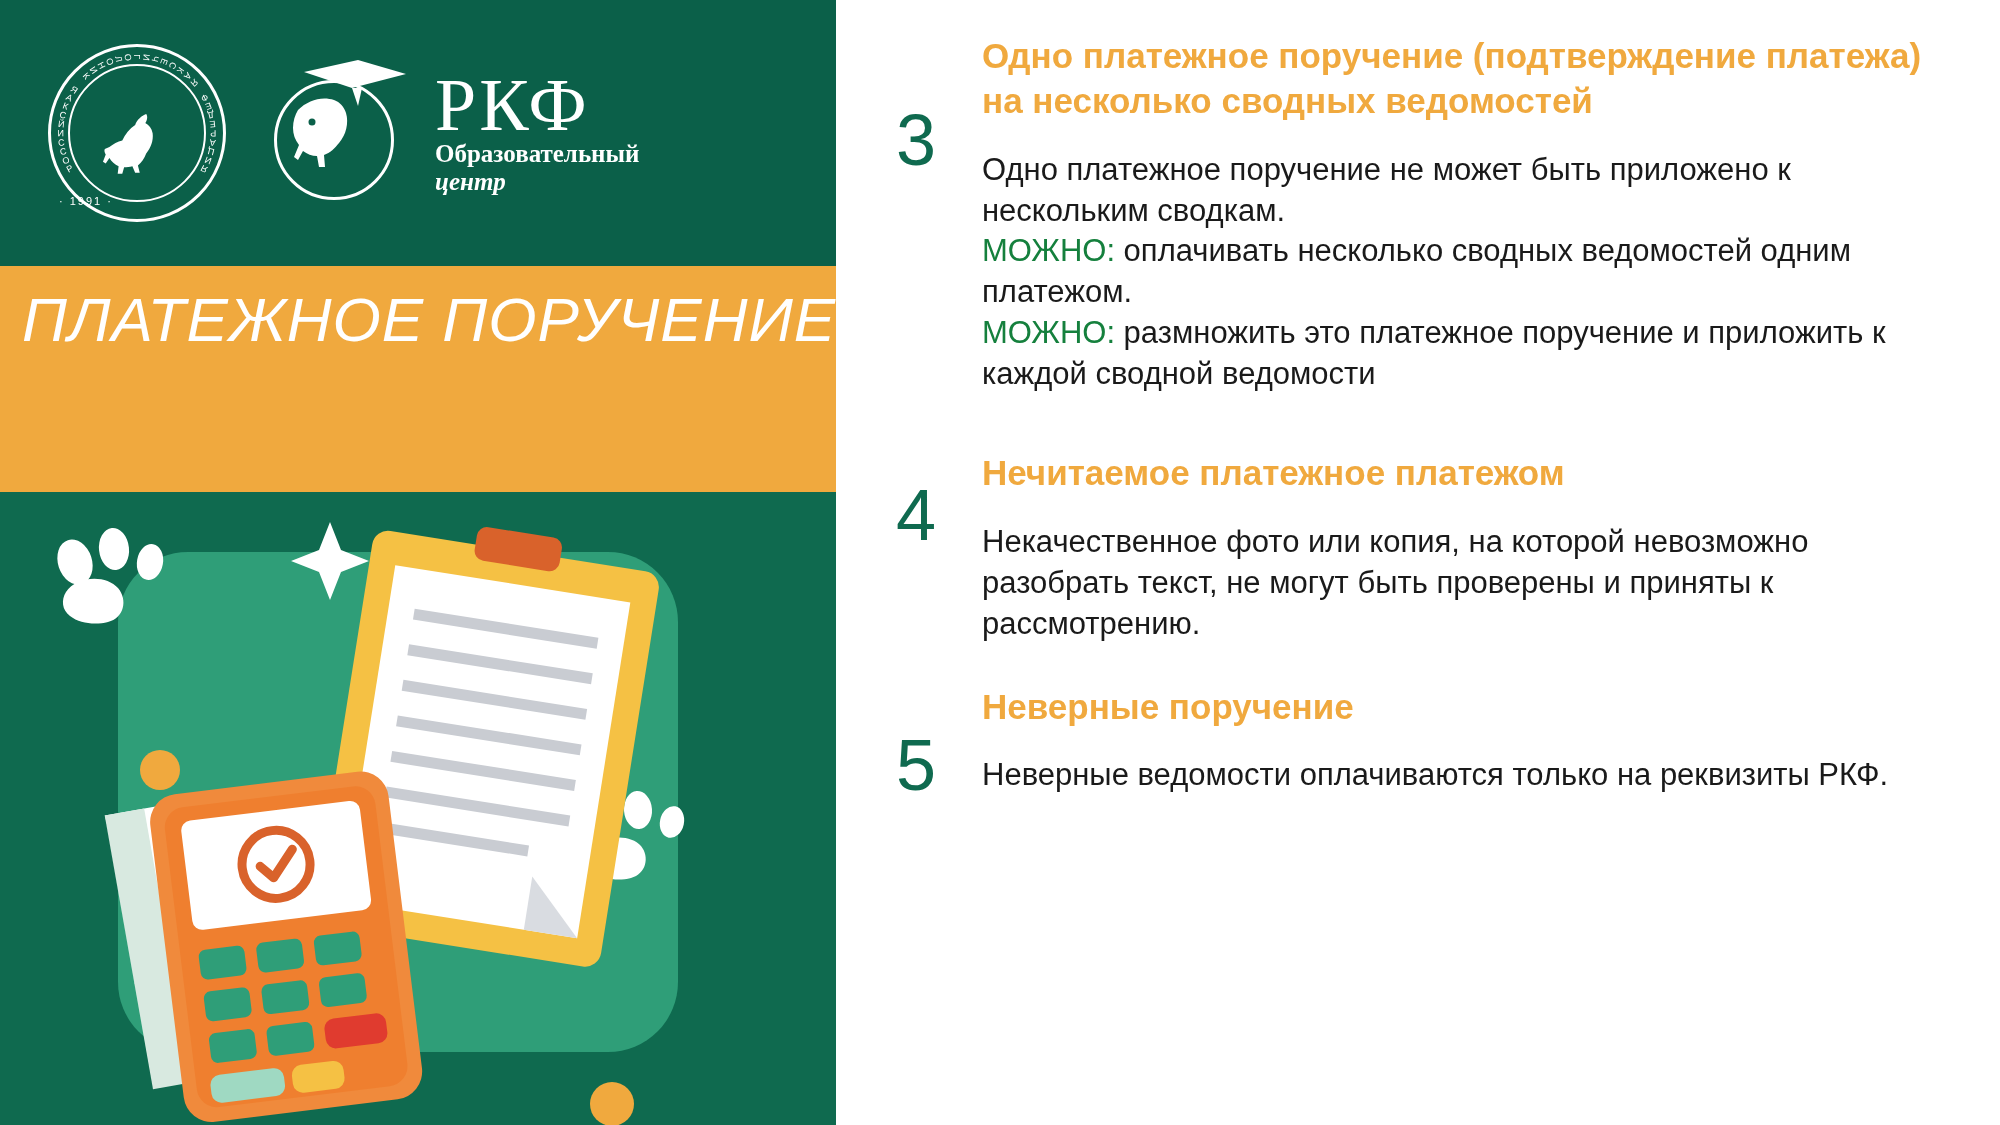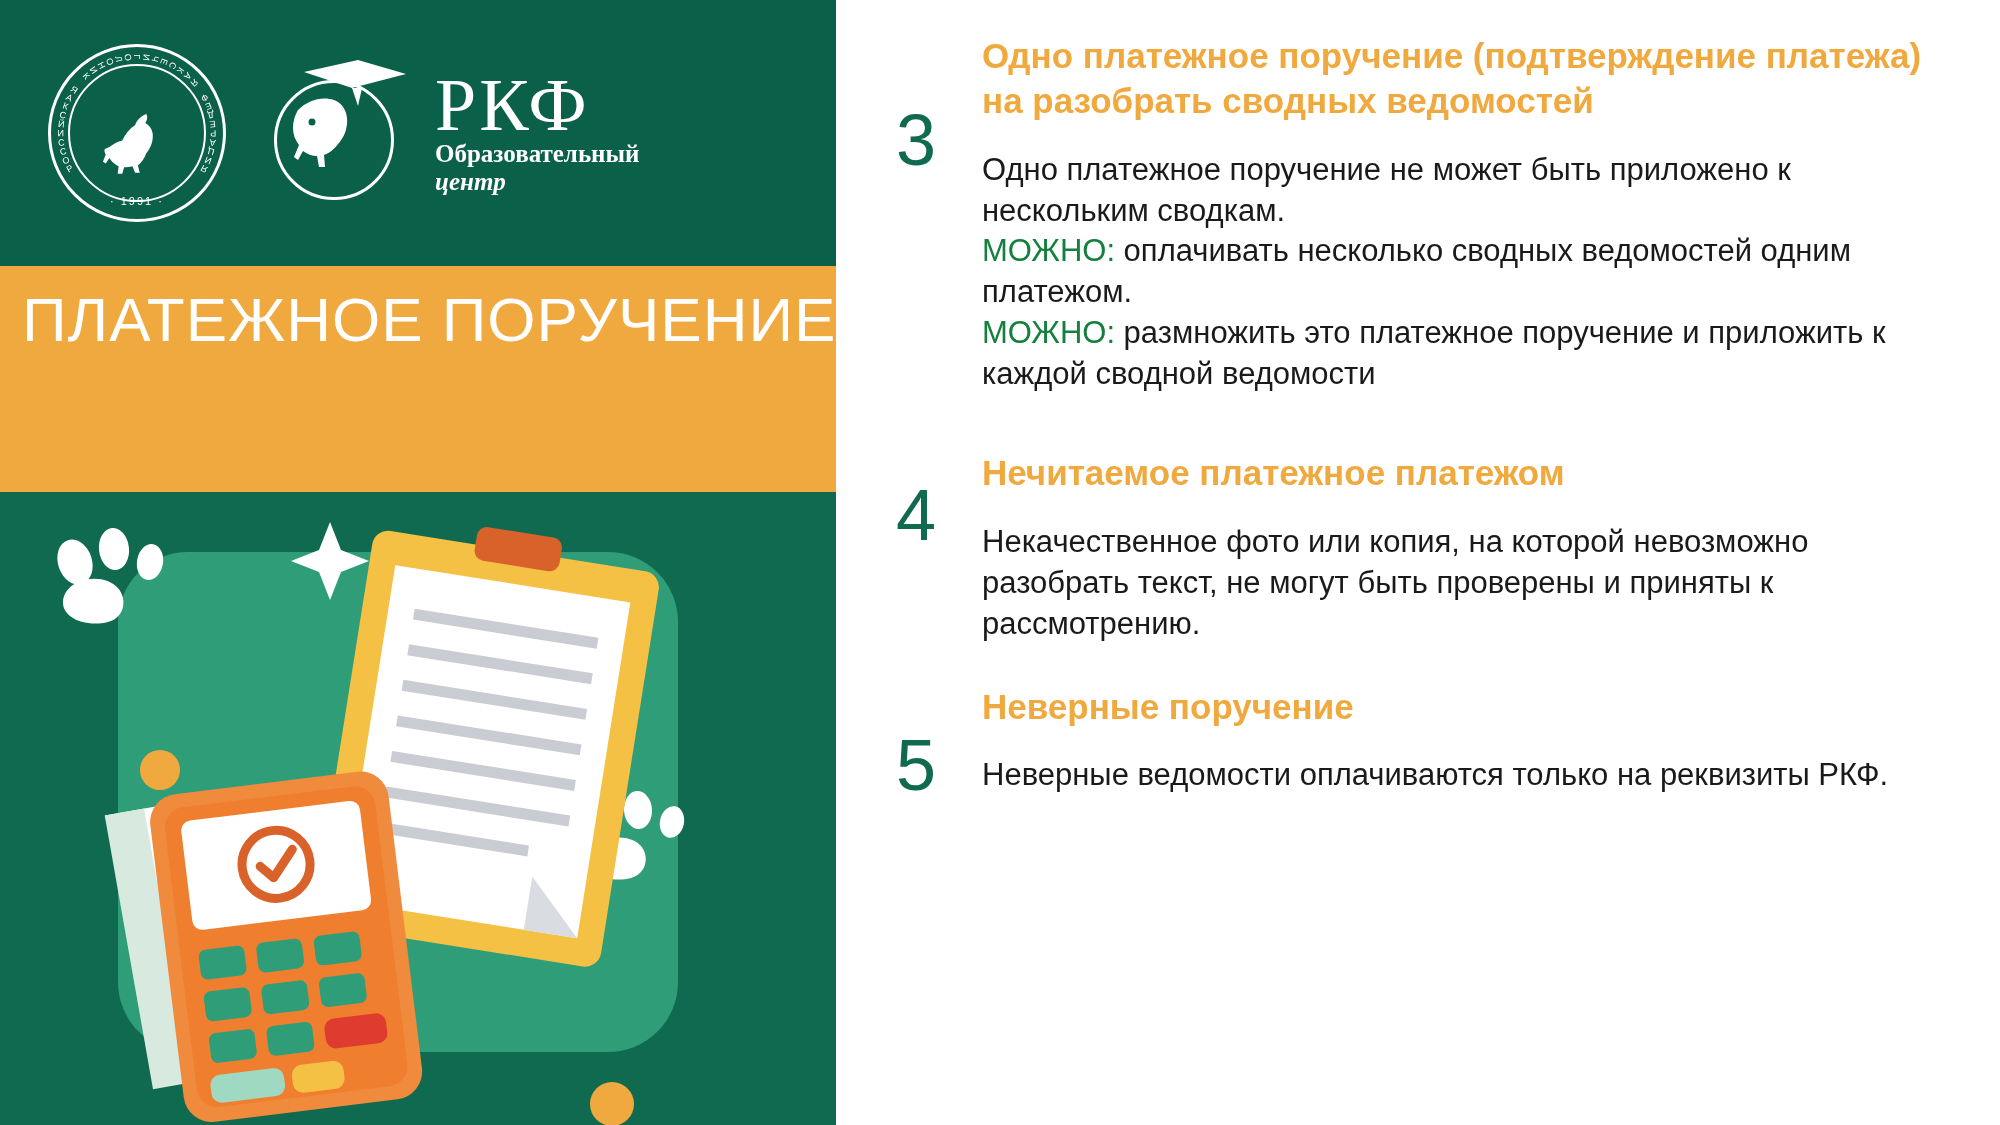"Одно платежное поручение (подтверждение" div.head { text: разобрать -> несколько }
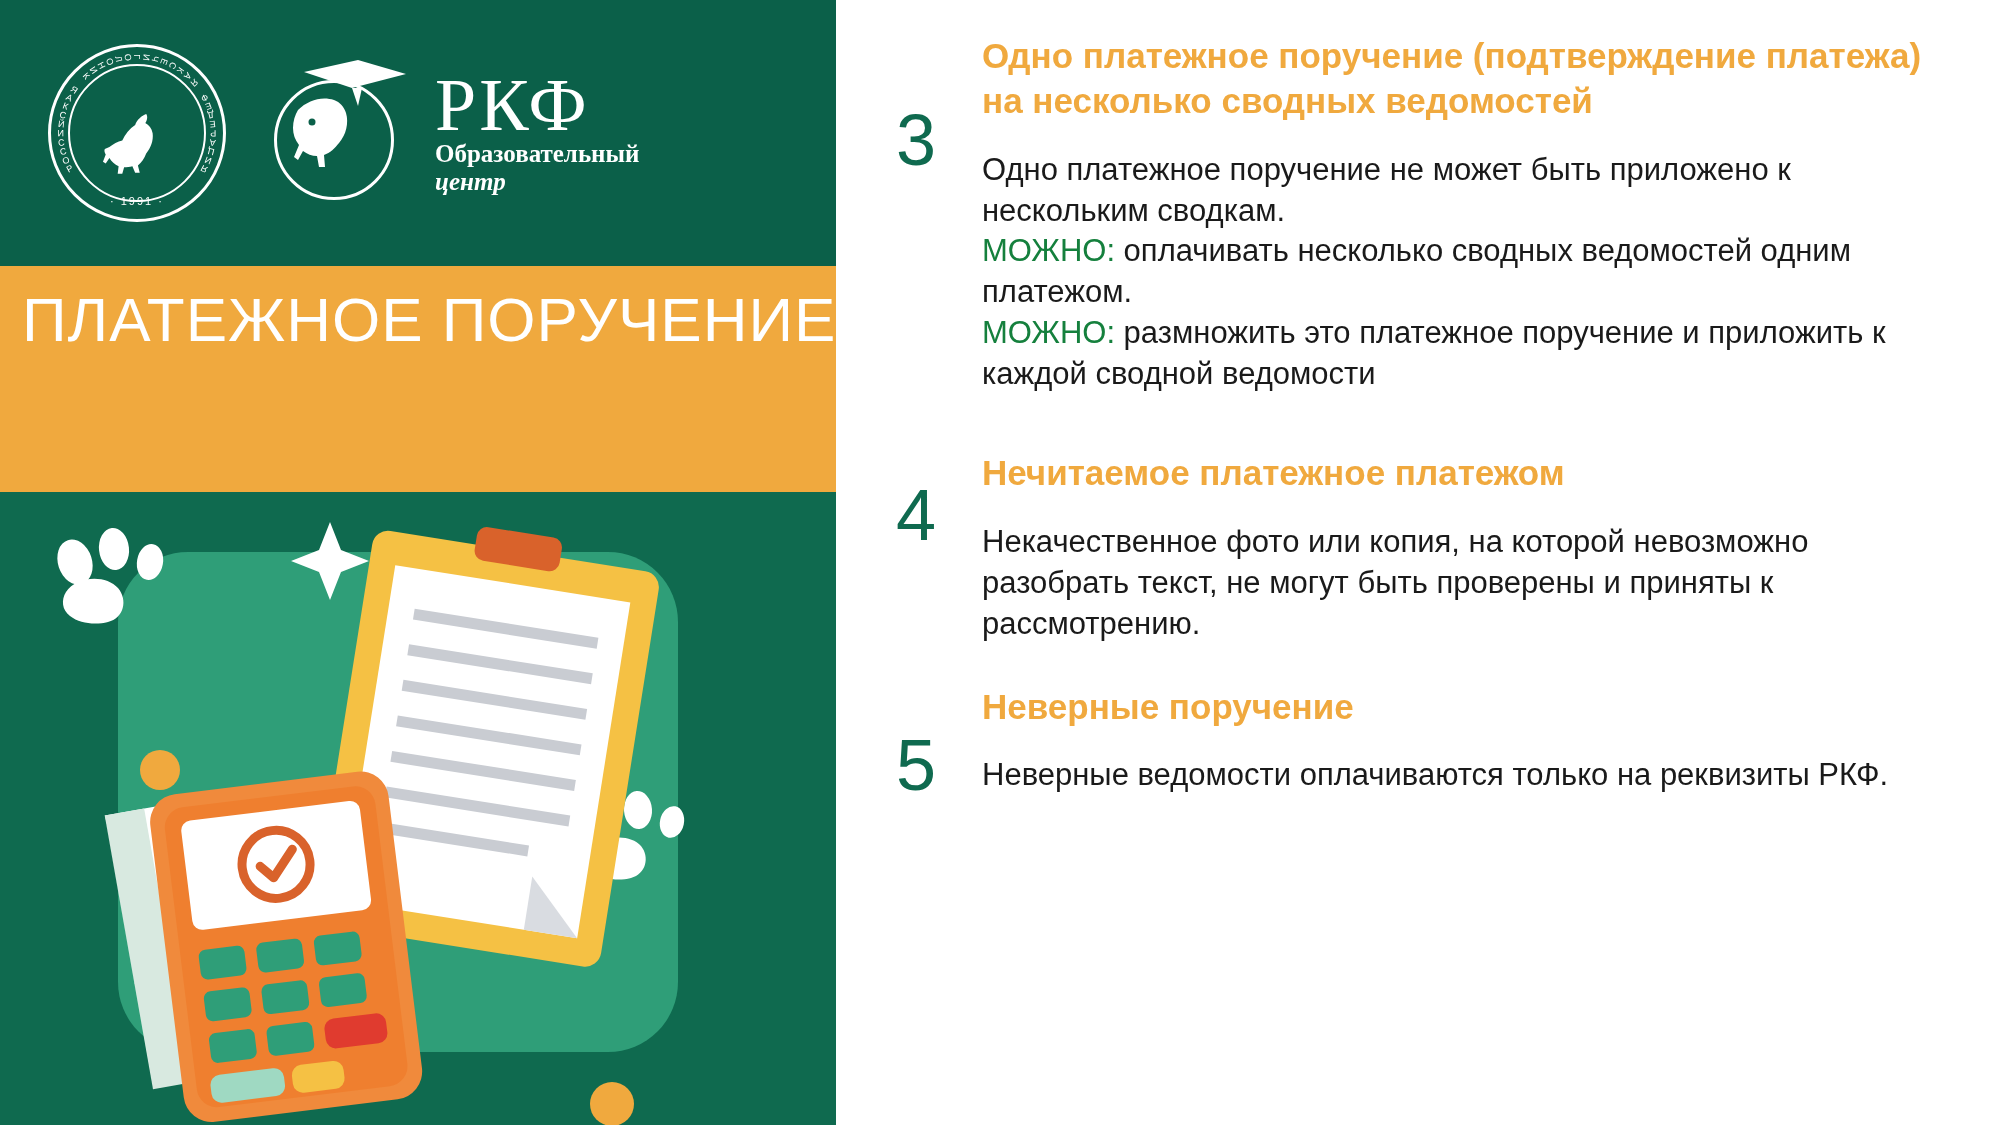"· 1991 ·" .seal-year { left: 0 -> 8px; text-align: center -> left }
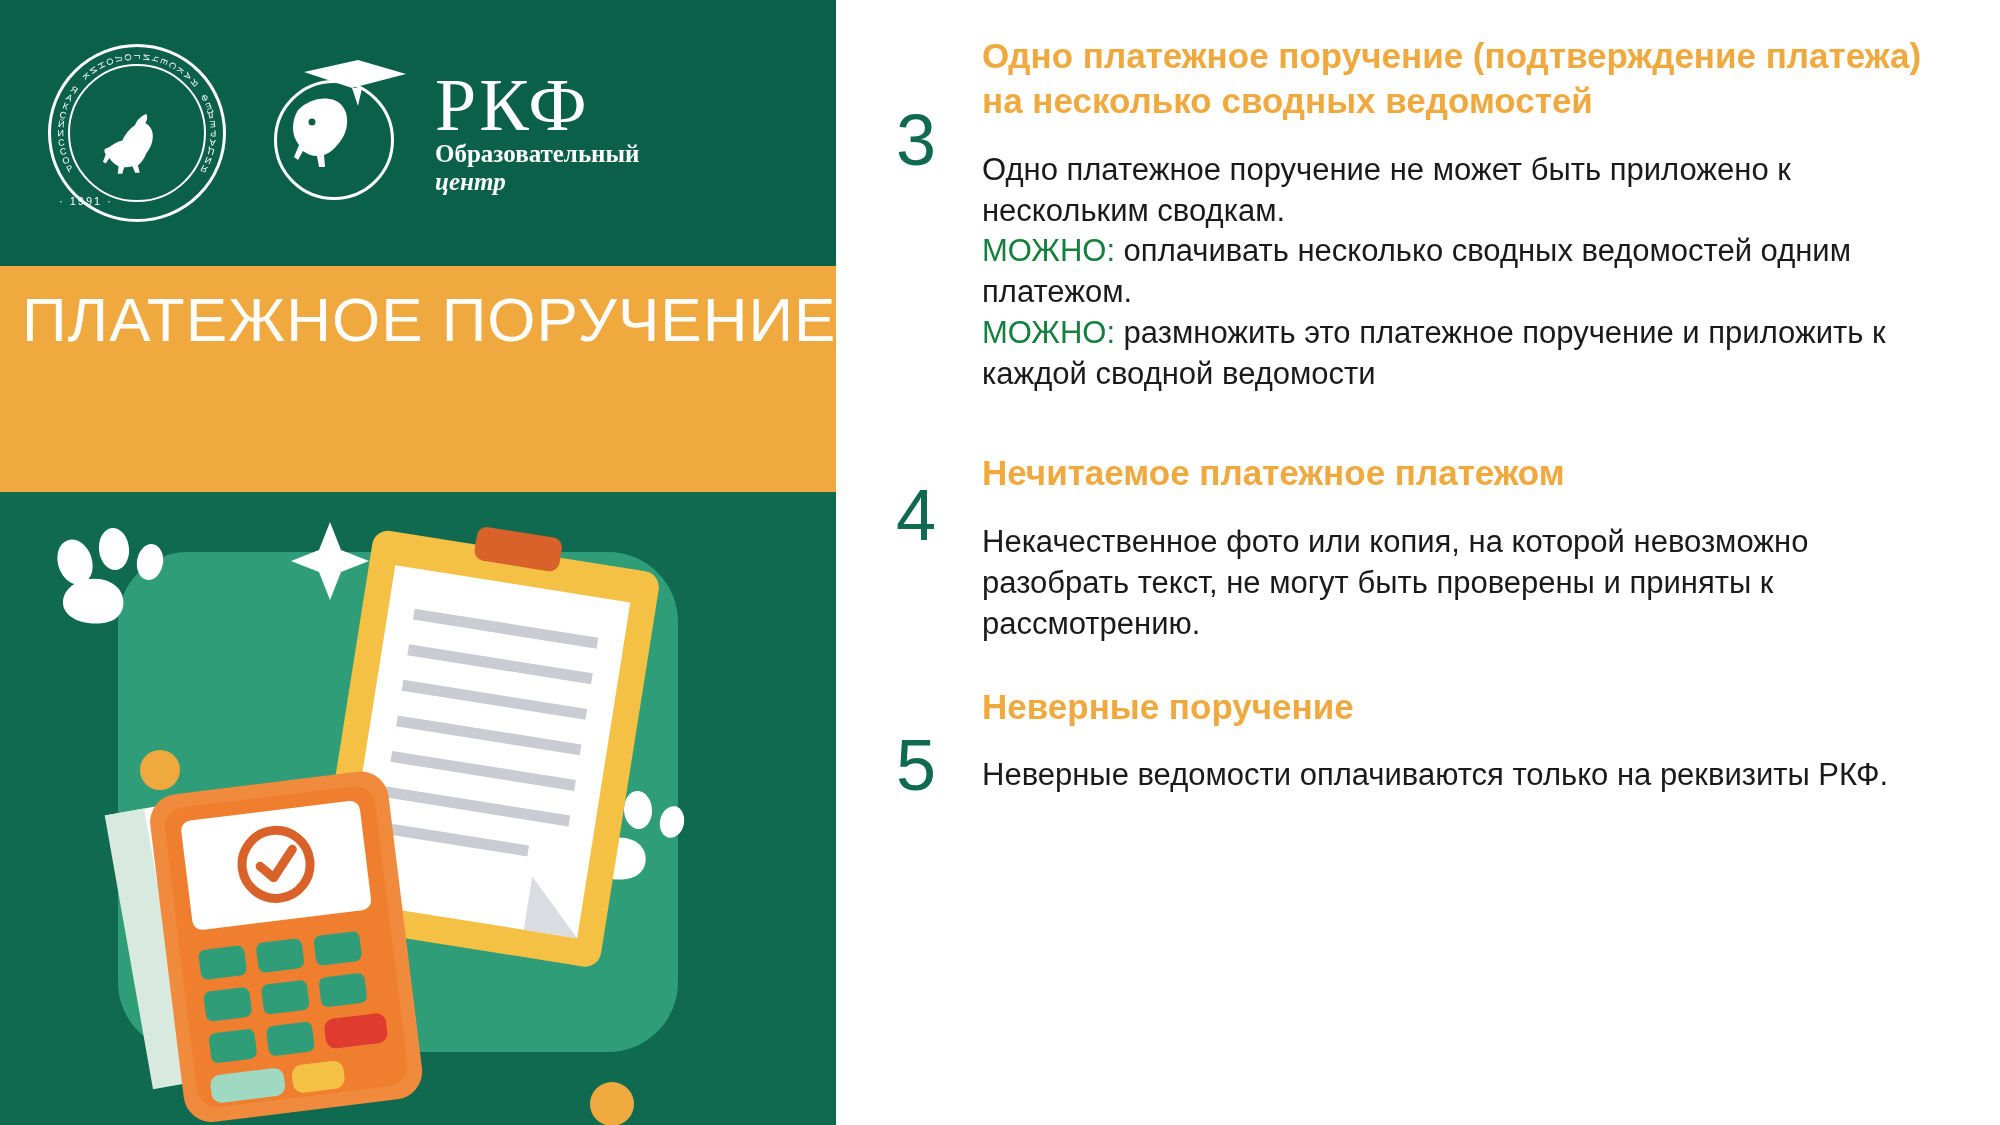"ПЛАТЕЖНОЕ ПОРУЧЕНИЕ" .title-band .title { font-style: none -> italic }
